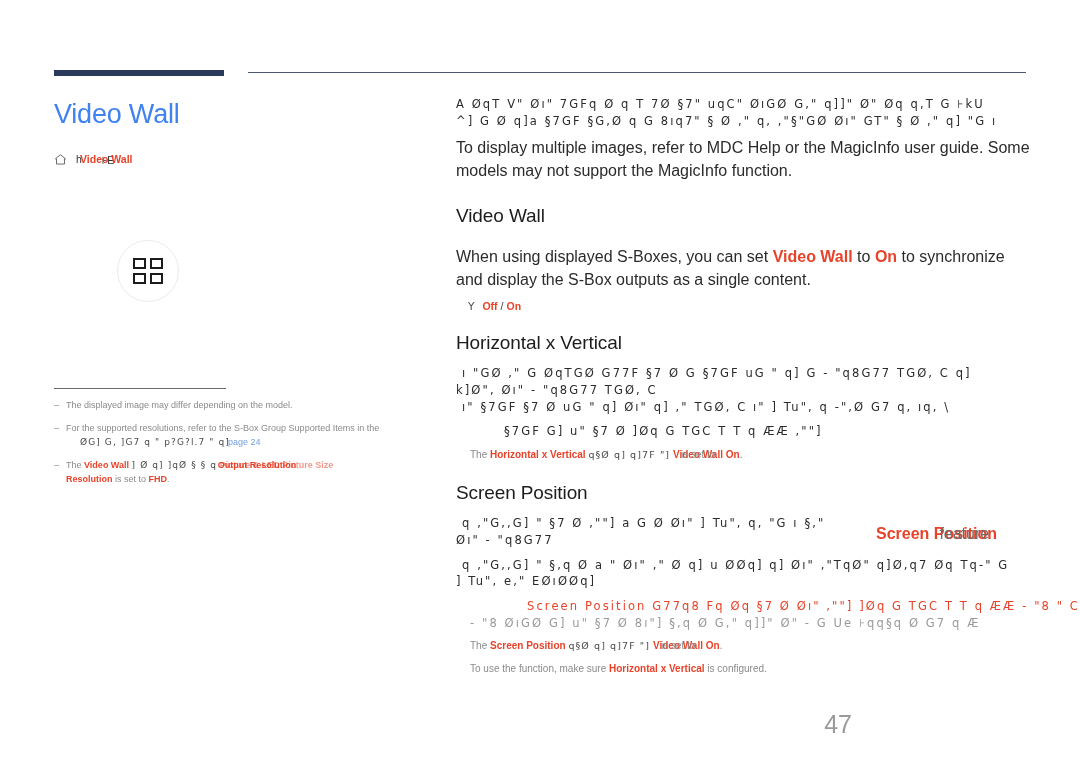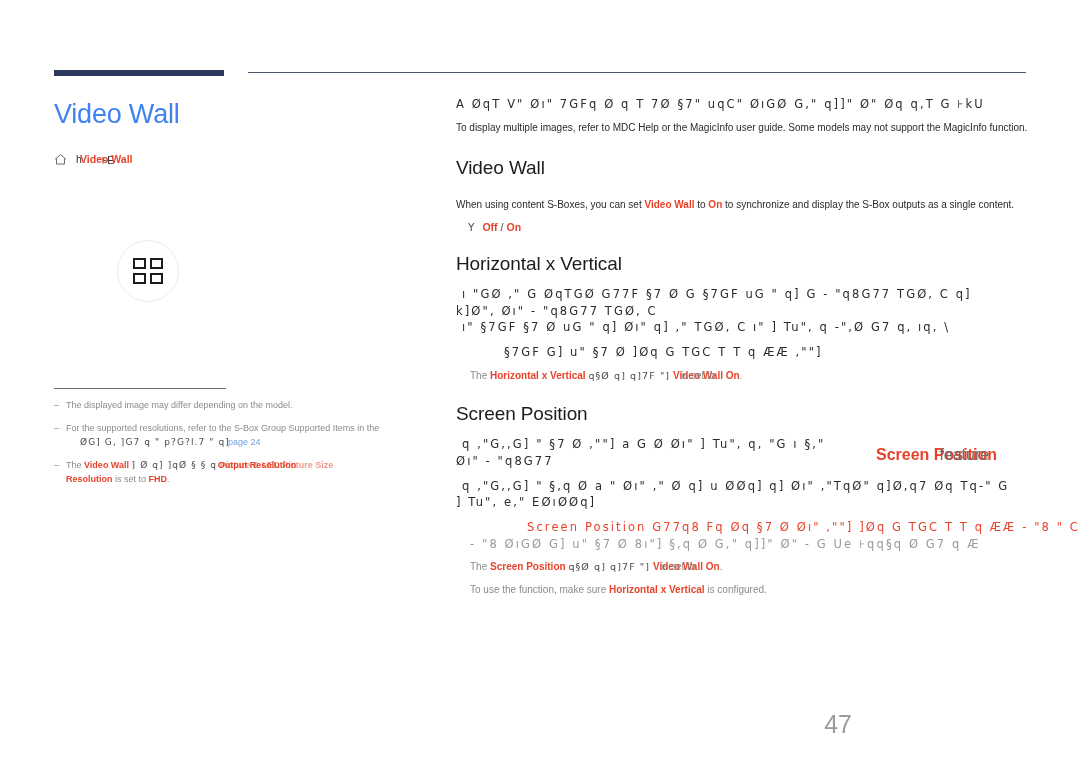"^] G Ø q]a §7GF" div.garble-line { html: none -> <div>^] G Ø q]a §7GF §G,Ø q G 8ıq7" § Ø ," q, ,"§"GØ Øı" GT" § Ø ," q] "G ı</div> }
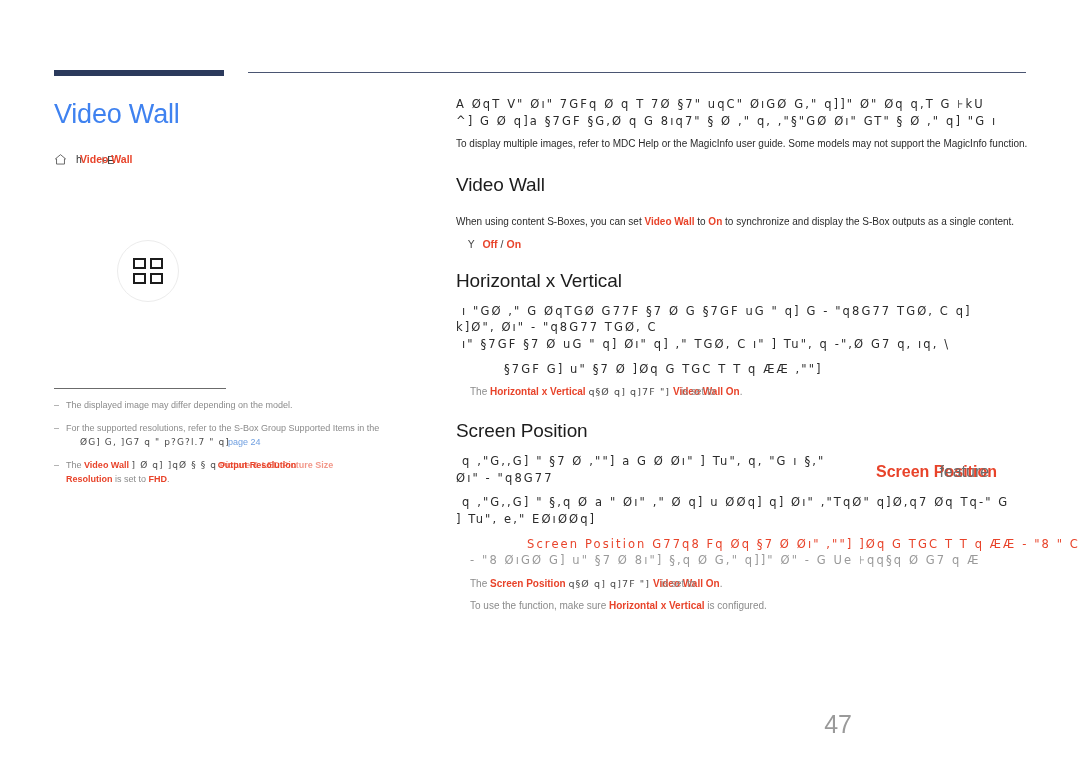"To display multiple images, refer" .p { font-size: 10px -> 16px }
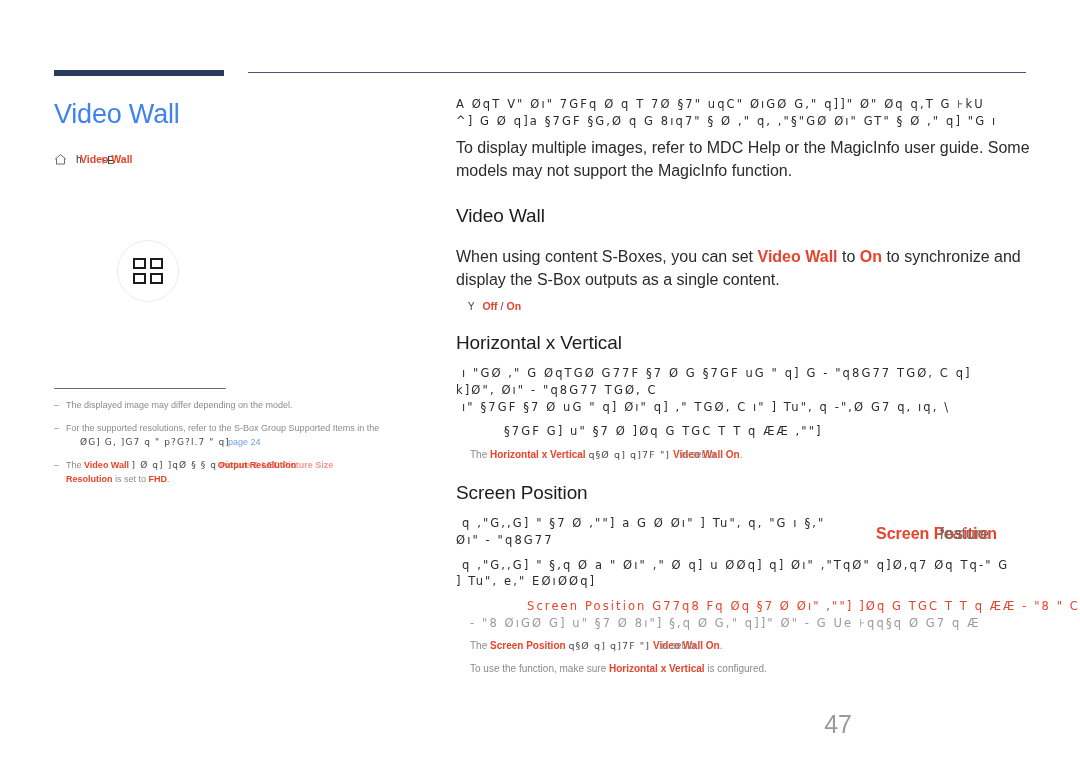"When using content S-Boxes, you" span { text: content -> displayed }
